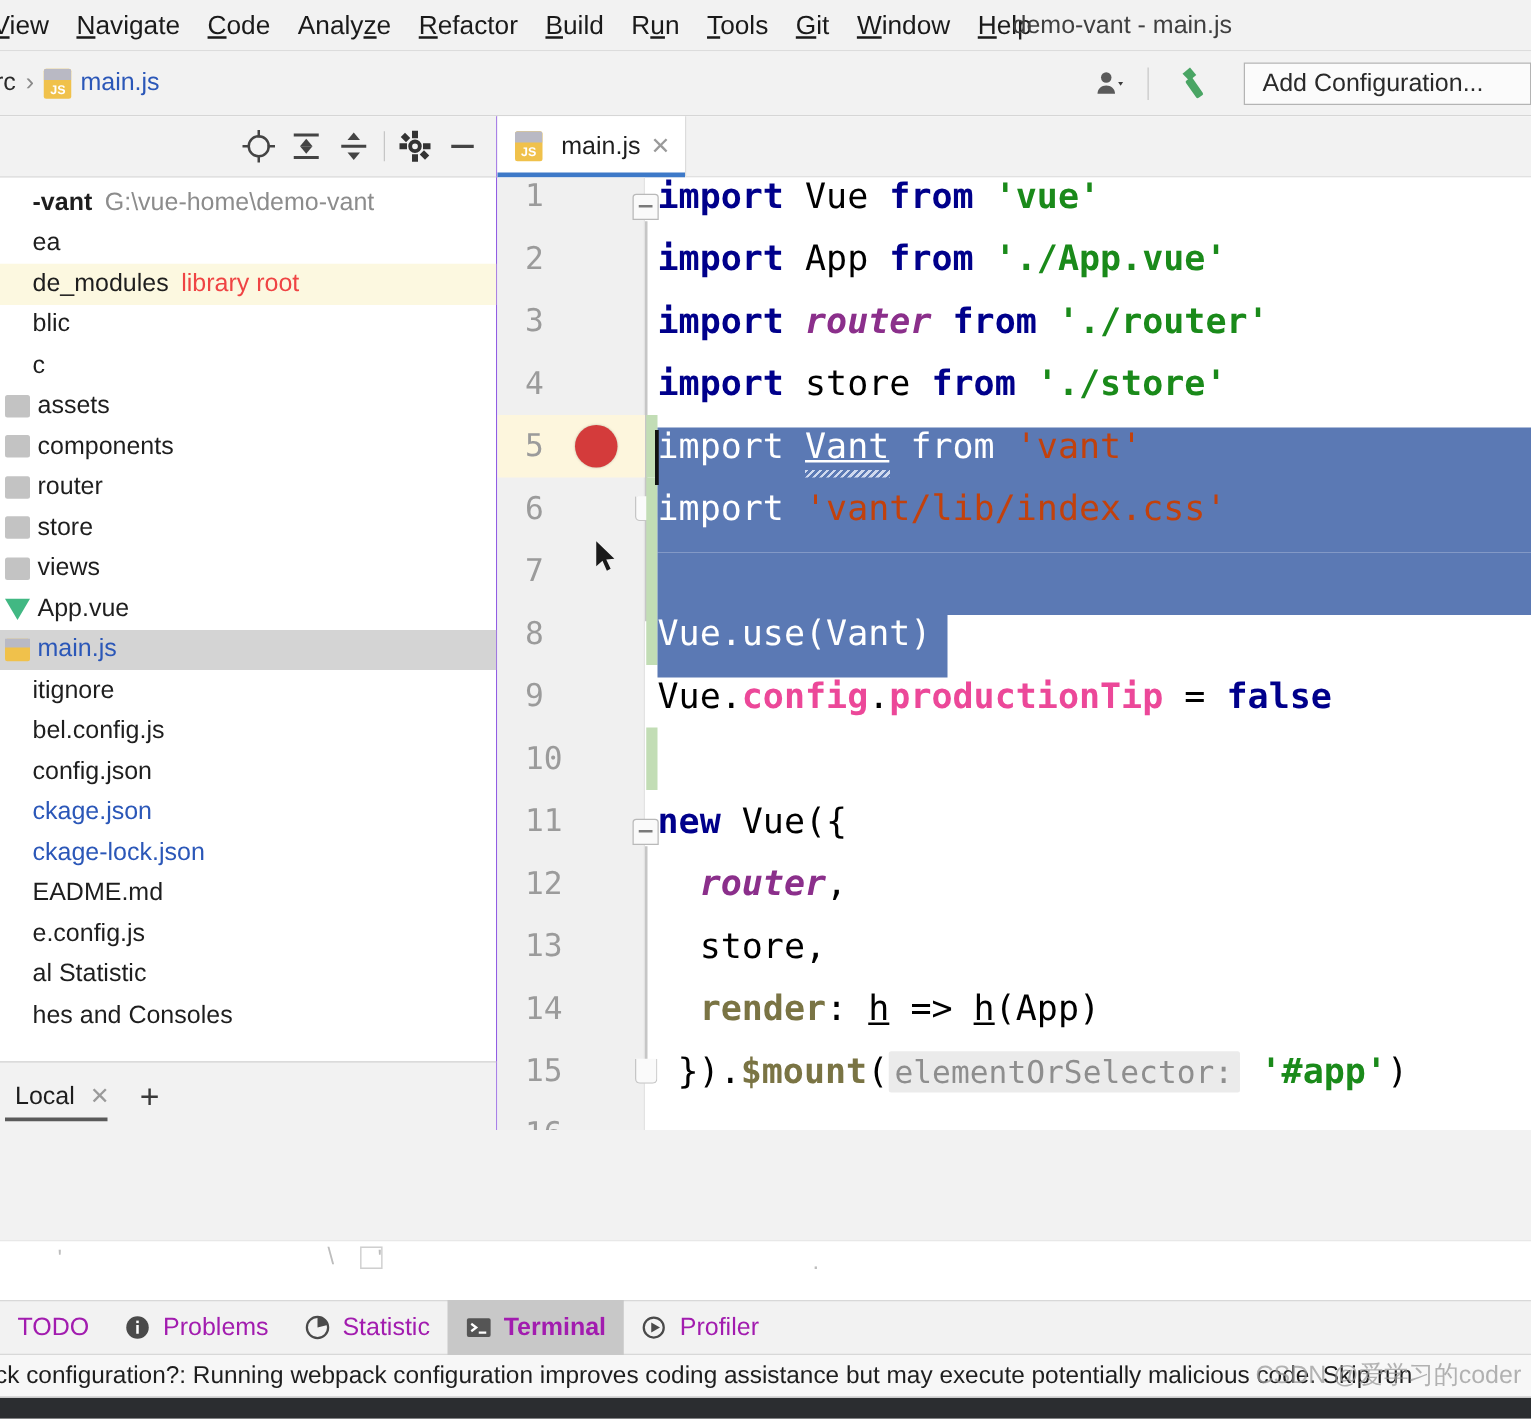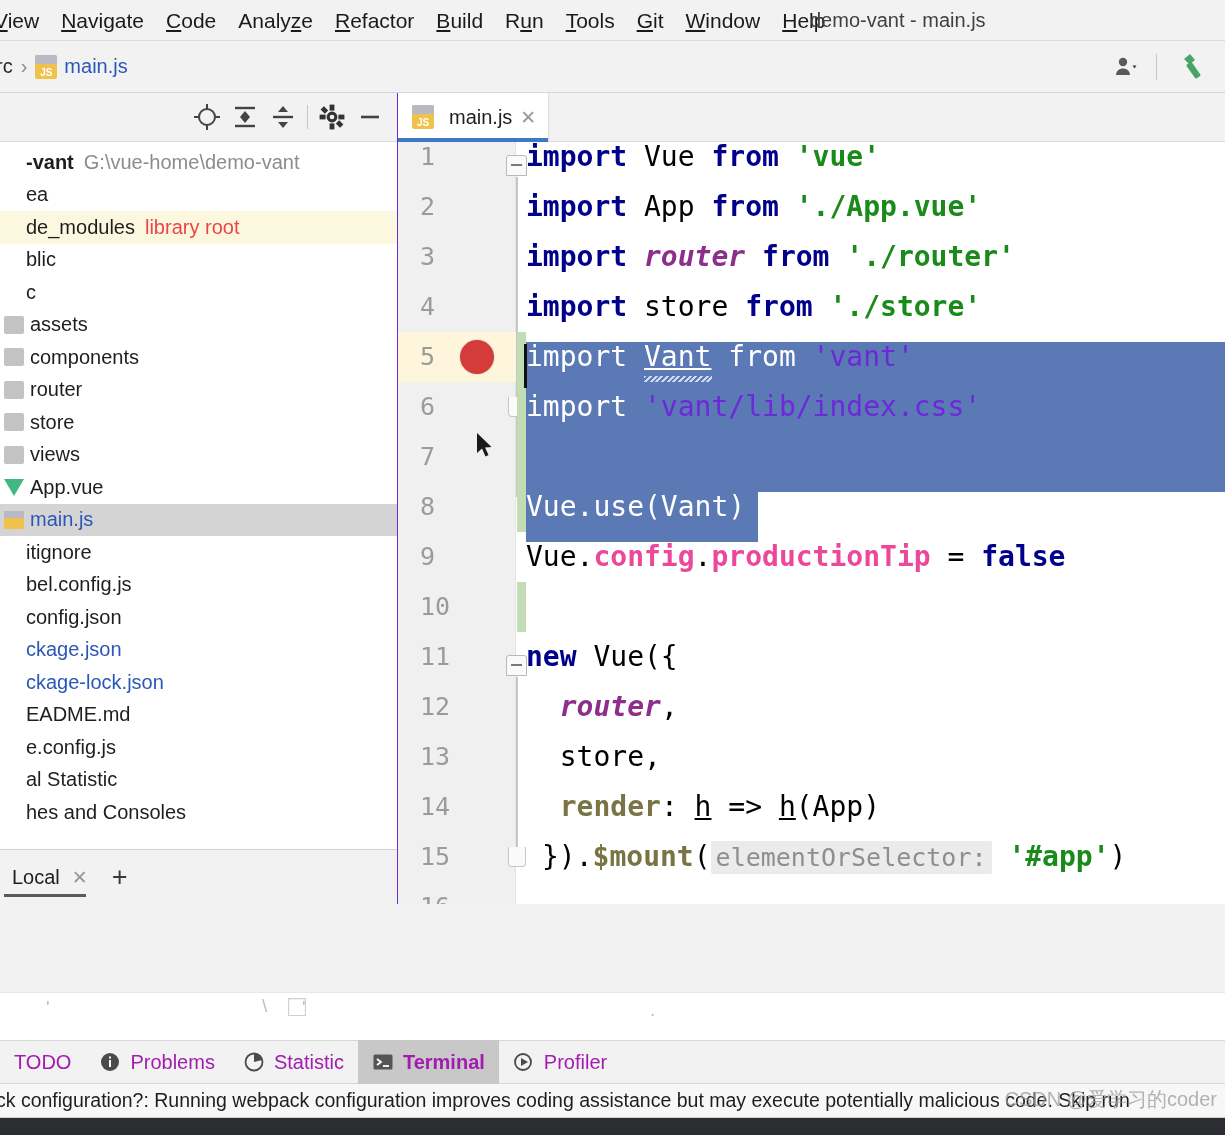"Add Configuration..." div.addconf { html: none -> <div>Add Configuration...</div> }
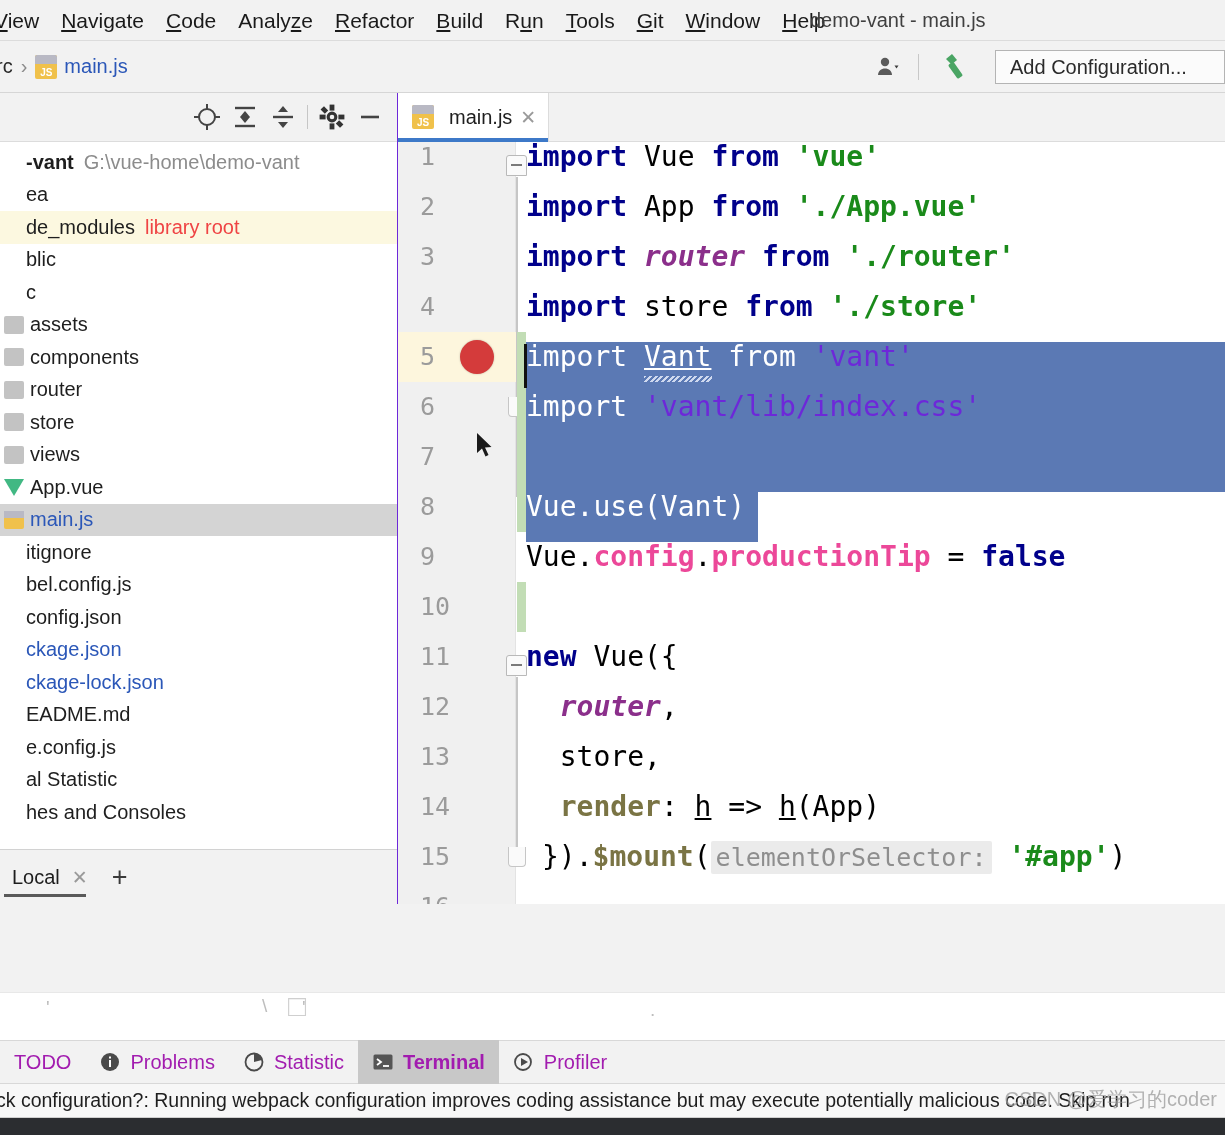"'vant'" .selfg-s { color: #6d28d9 -> #c2410c }
